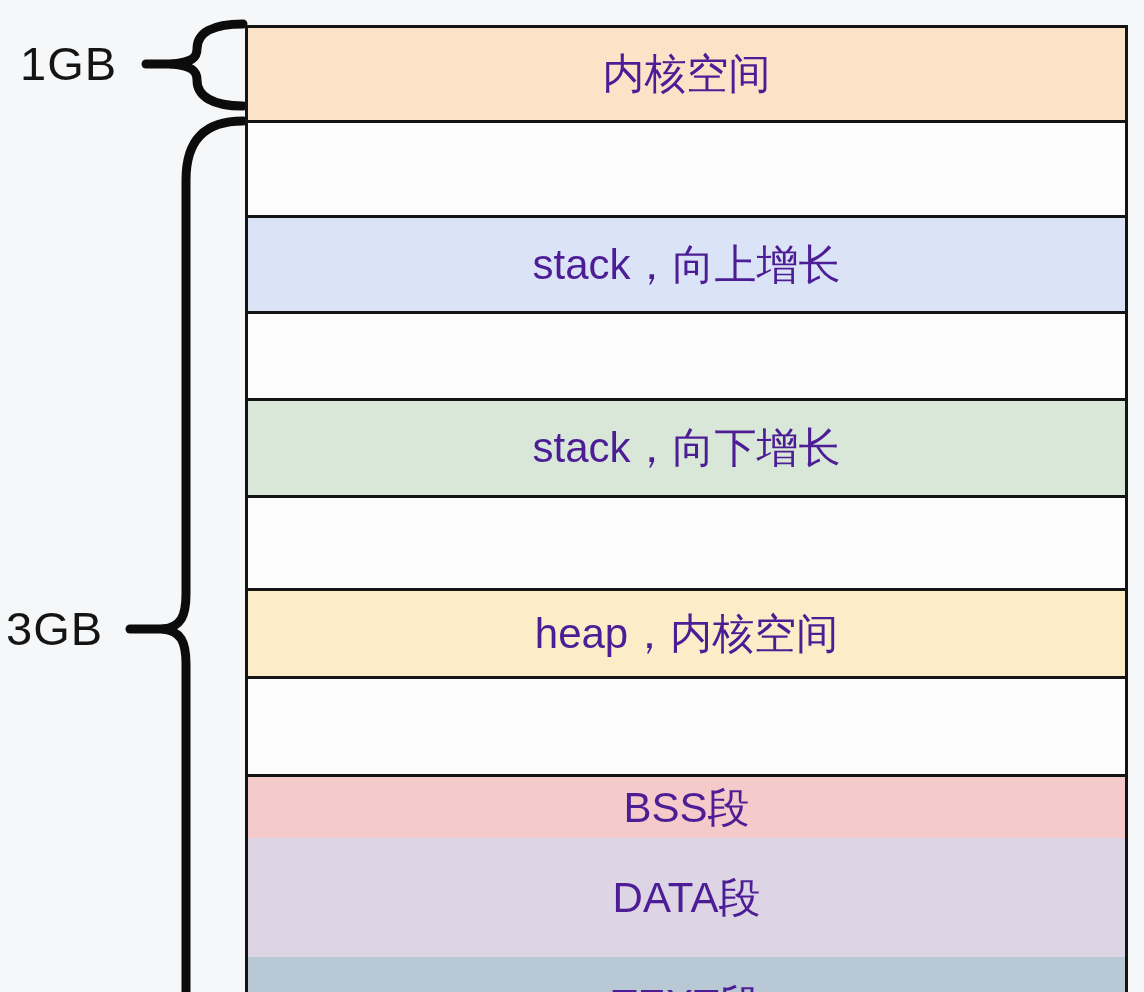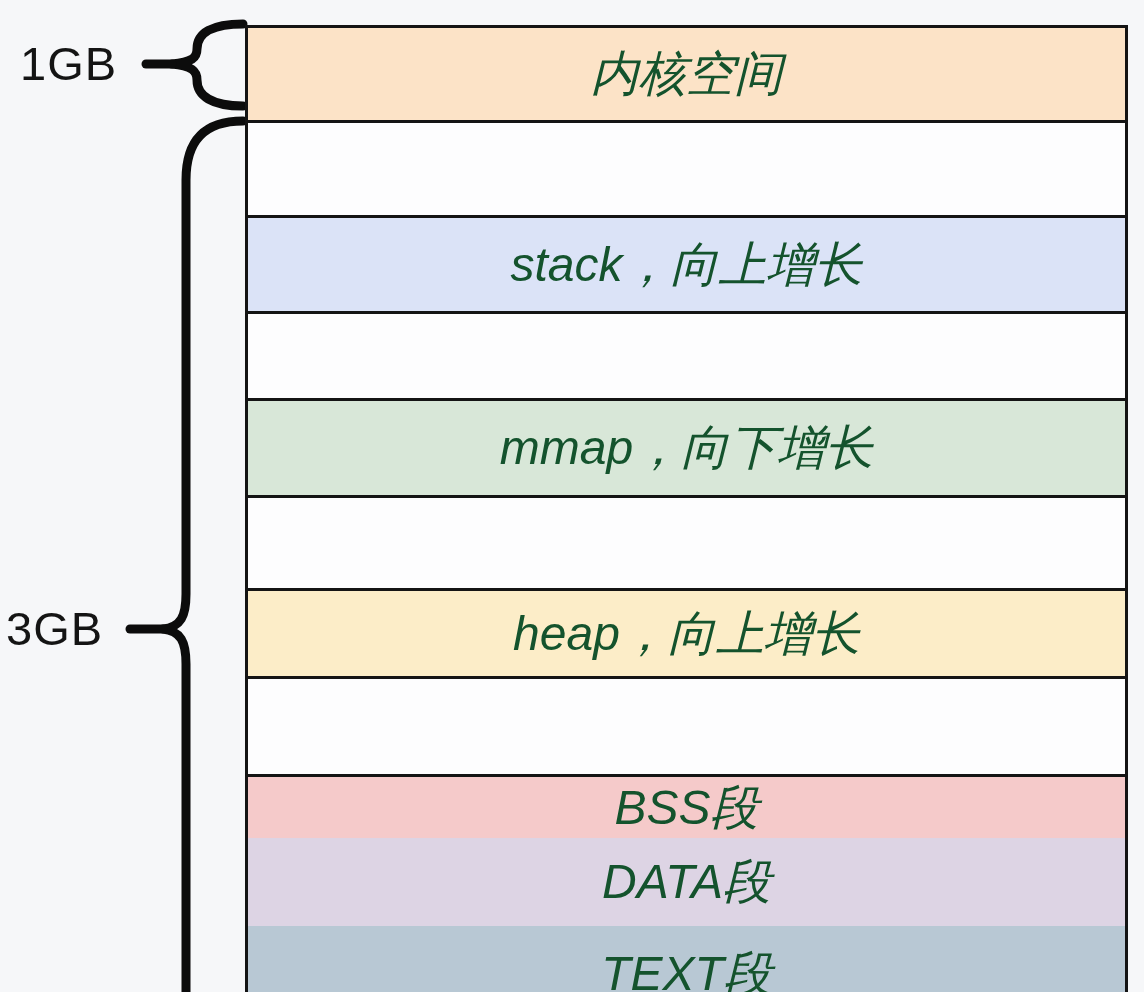"内核空间" .seg-label { color: #14532d -> #4c1d95; font-size: 48px -> 42px; font-style: italic -> none }
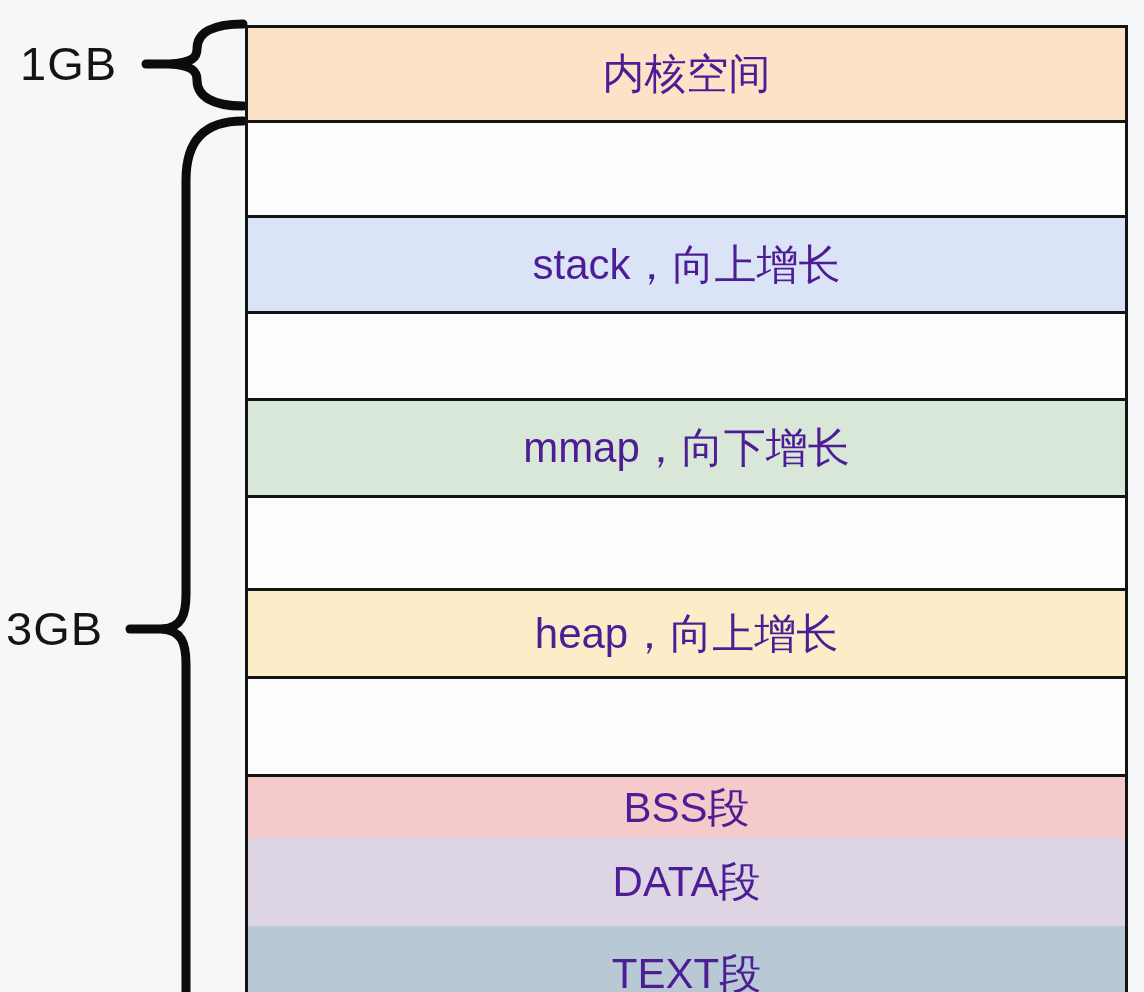"mmap，向下增长" span.seg-label { text: mmap -> stack }
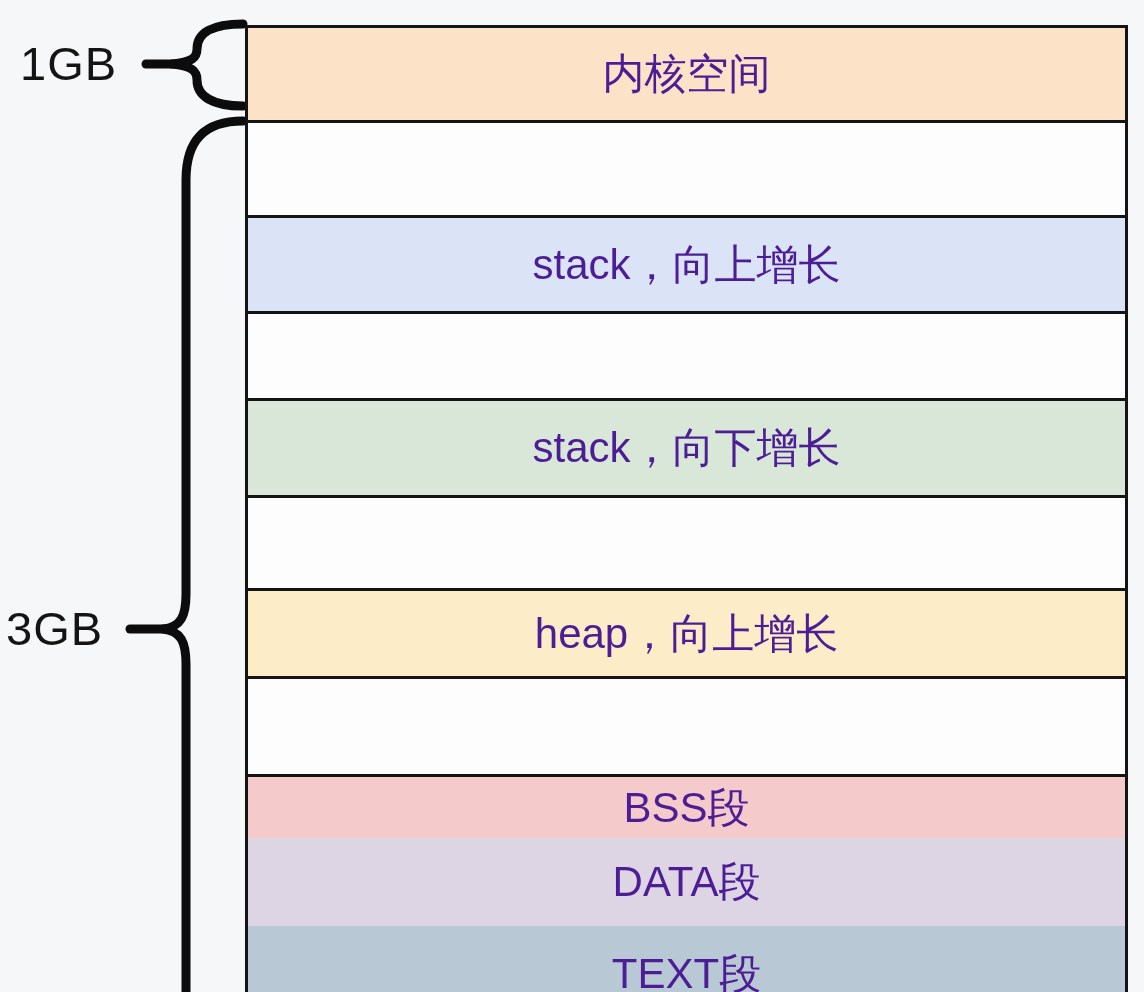"heap，向上增长" span.seg-label { text: 向上增长 -> 内核空间 }
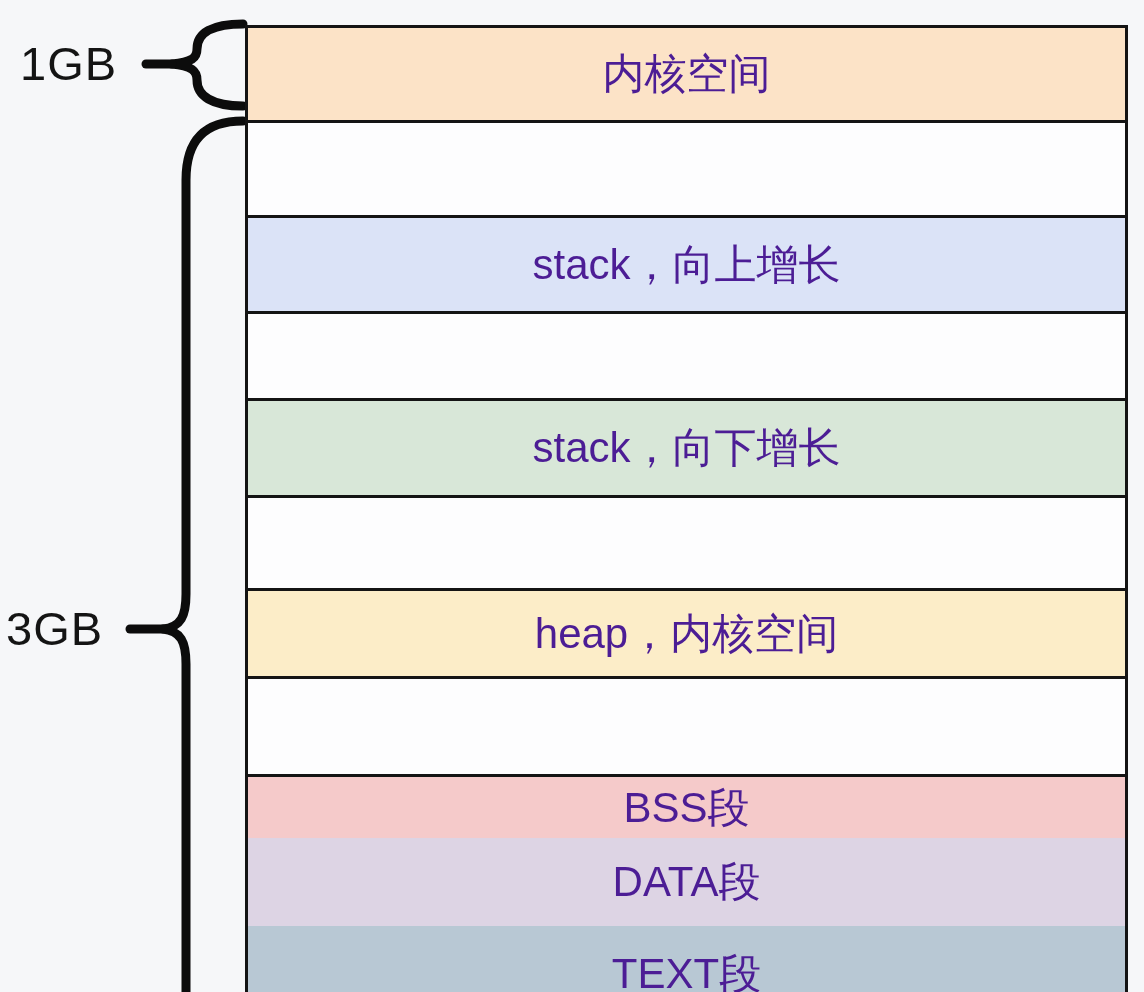"DATA段" div.segment { height: 88px -> 119px }
